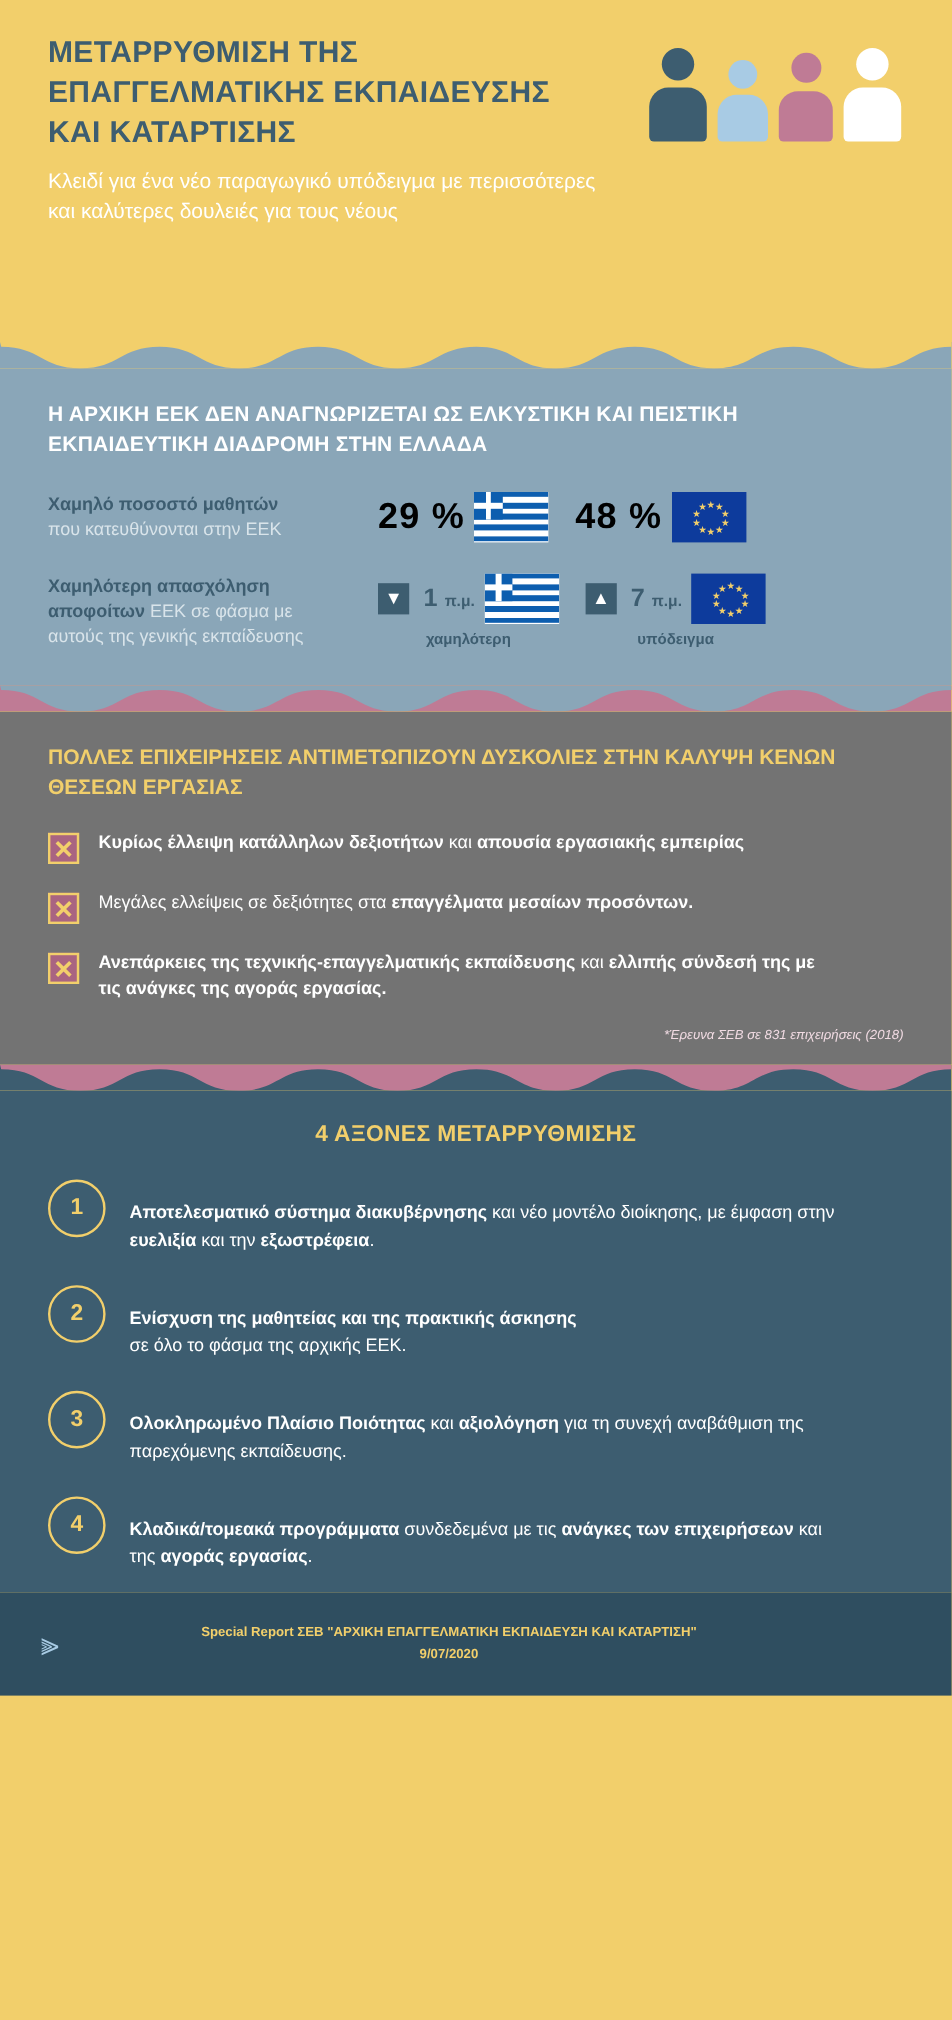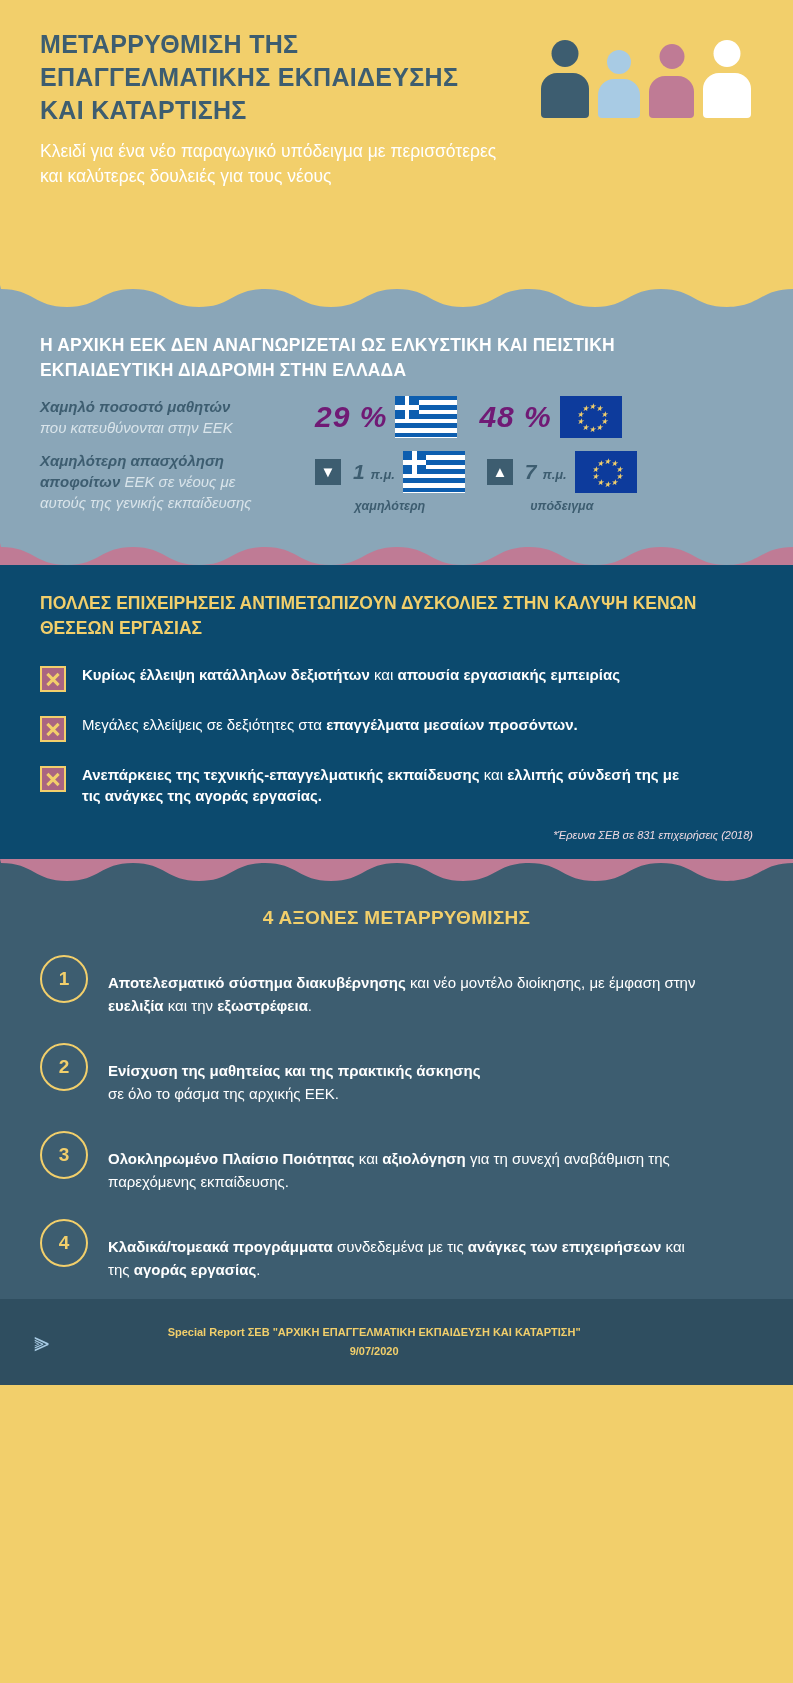"Χαμηλό ποσοστό μαθητών" .stat-row { align-items: flex-end -> flex-start; font-style: italic -> none; margin-top: 12px -> 26px }
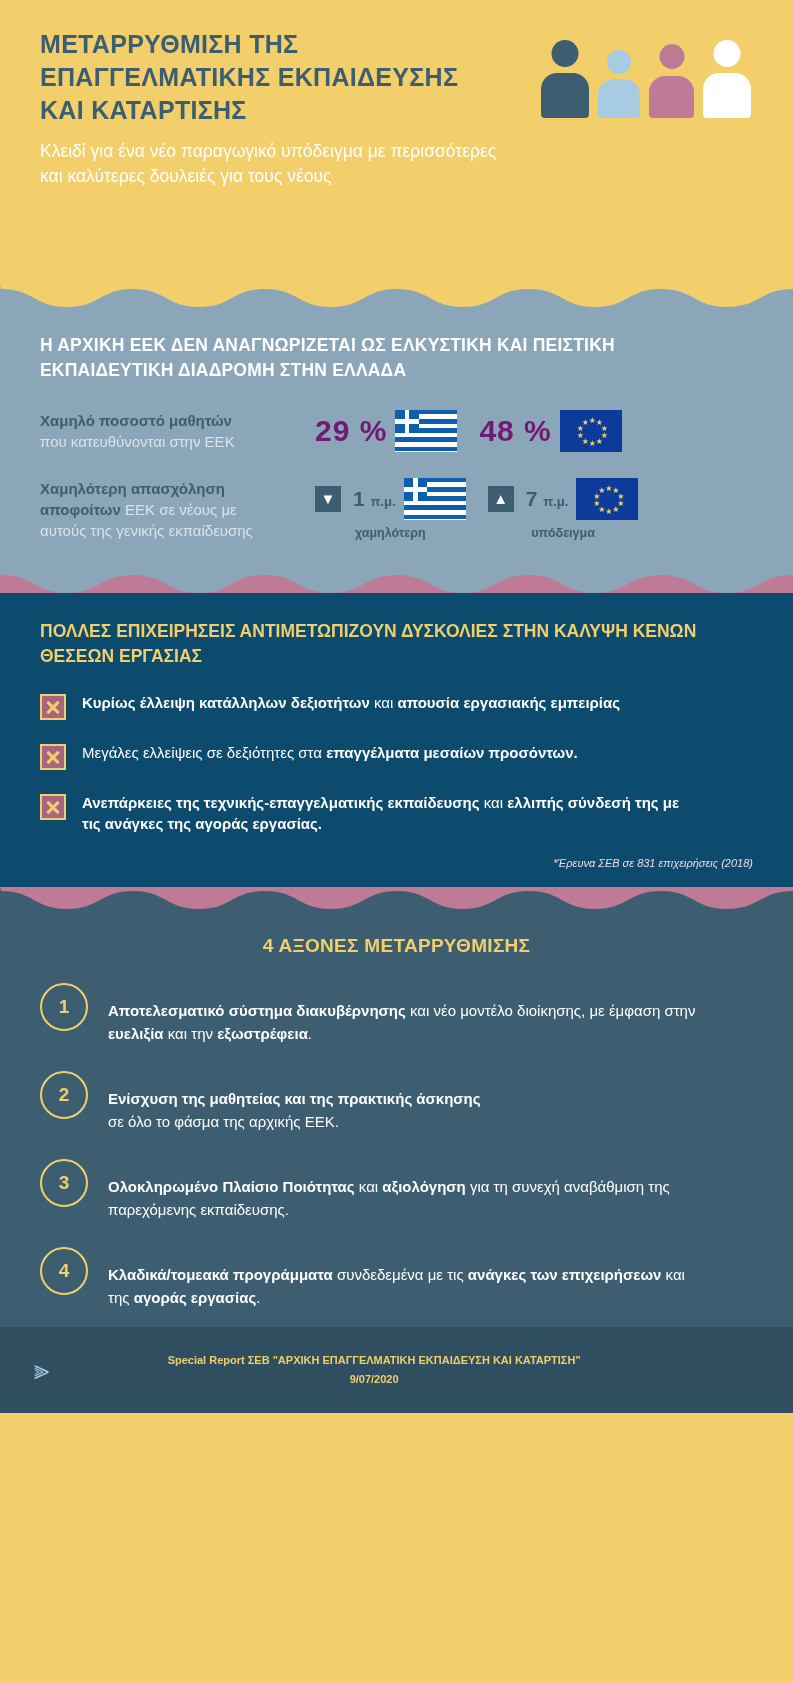"29 %" .pct { color: #701a75 -> #000000 }
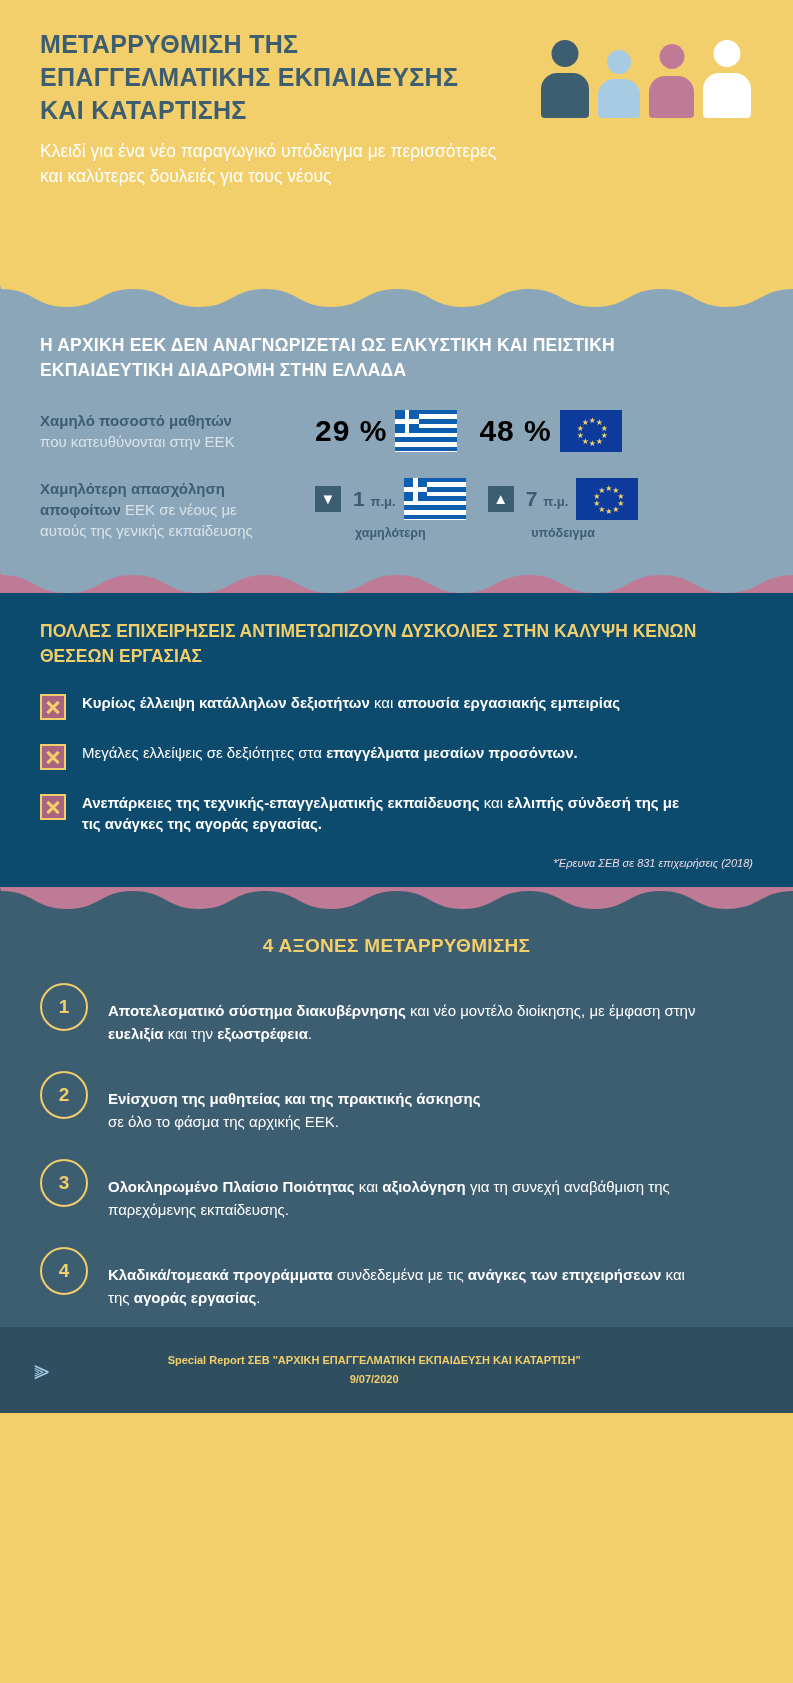"ΕΕΚ σε νέους με" span.muted { text: νέους -> φάσμα }
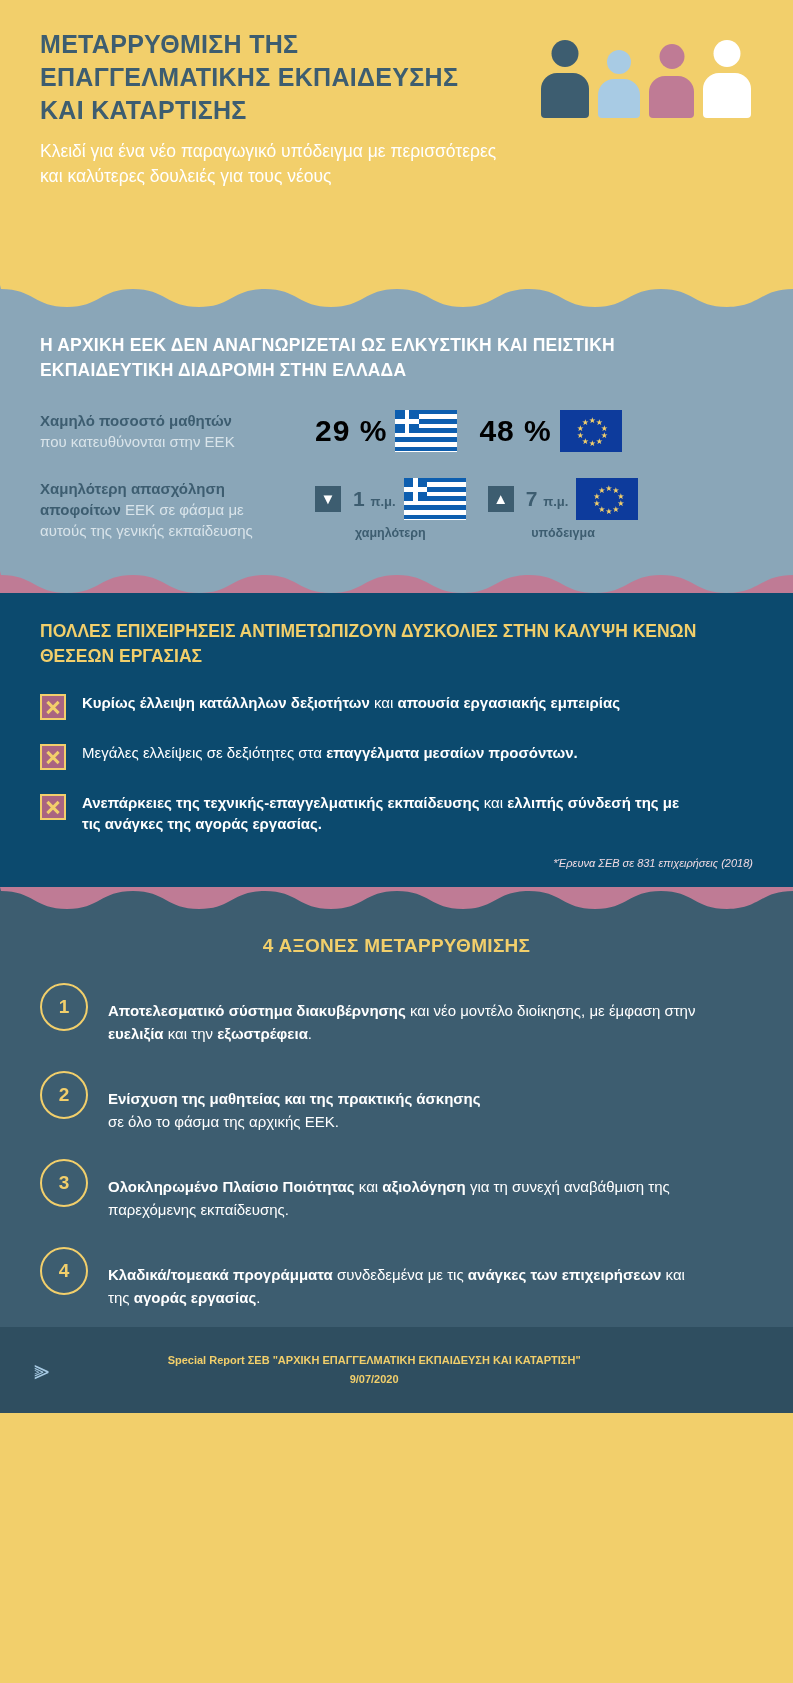"ΠΟΛΛΕΣ ΕΠΙΧΕΙΡΗΣΕΙΣ ΑΝΤΙΜΕΤΩΠΙΖΟΥΝ" .sec-gaps { background: #0c4a6e -> #737373 }
